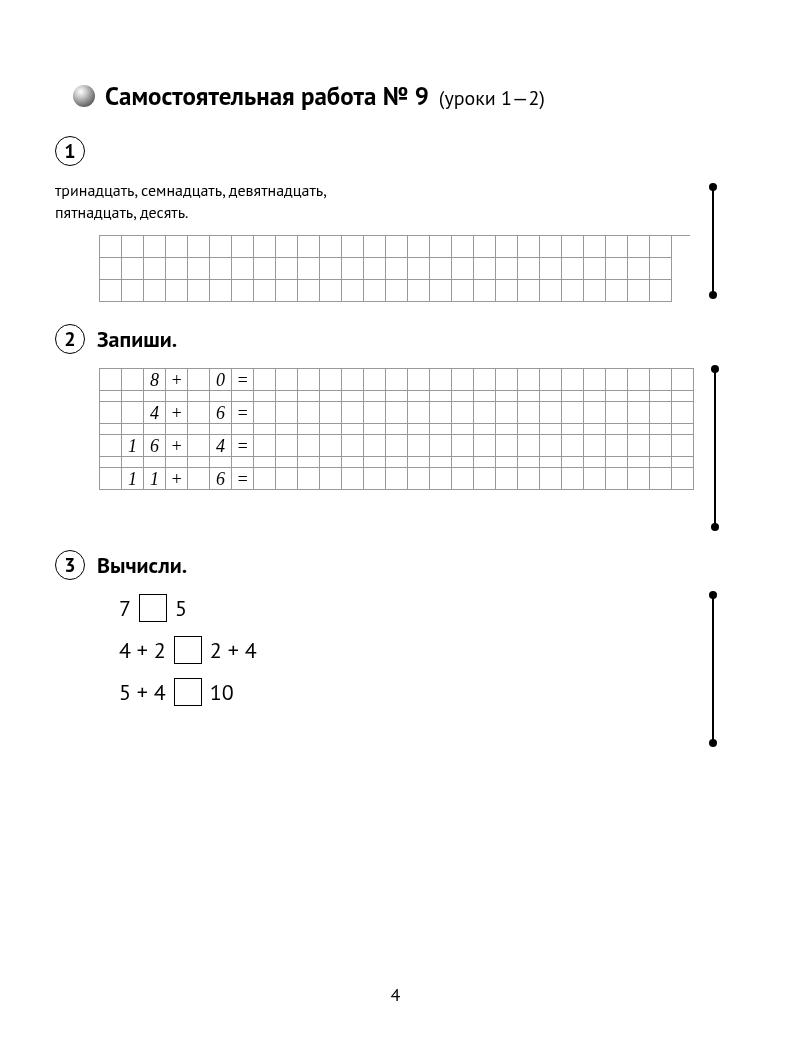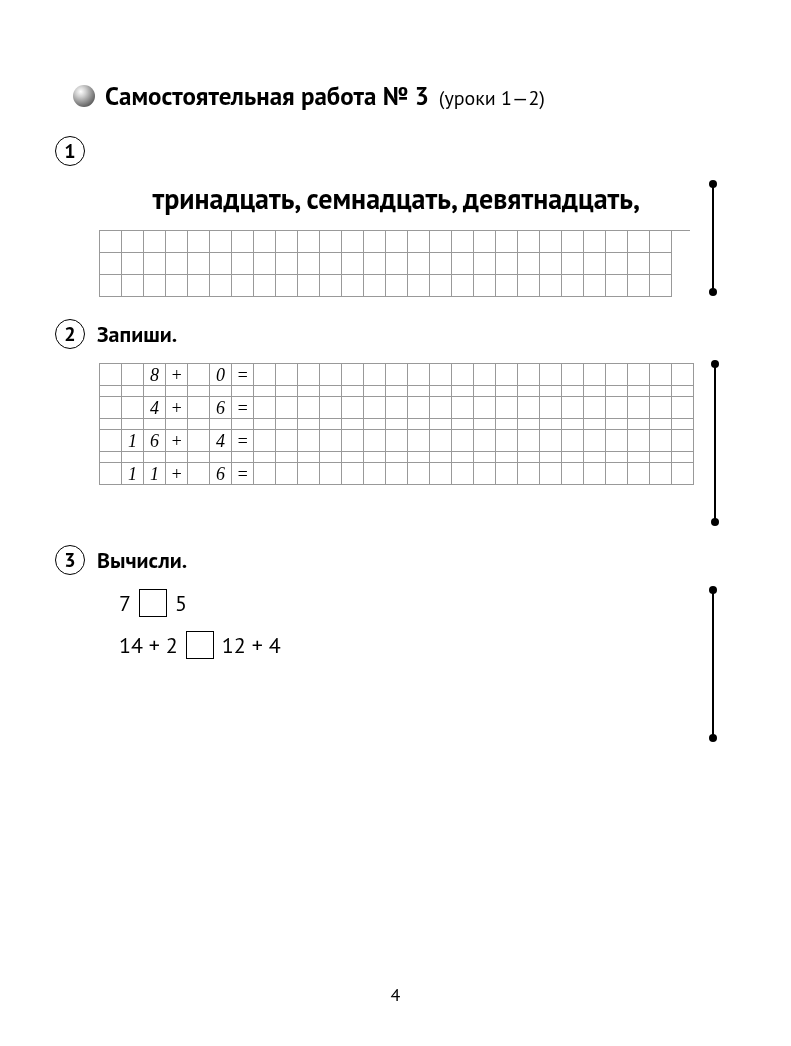"Самостоятельная работа № 3" span.title-main { text: 3 -> 9 }
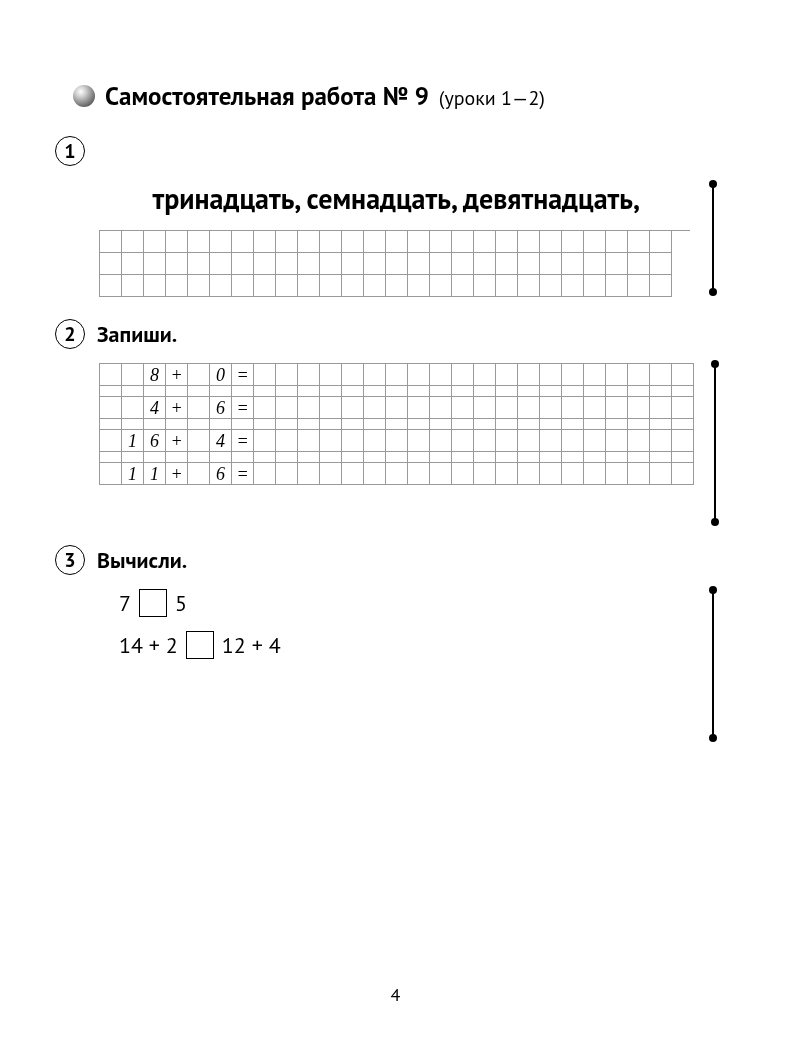"тринадцать, семнадцать, девятнадцать," .prompt-block { font-size: 28px -> 16px; font-weight: bold -> none; text-align: right -> left }
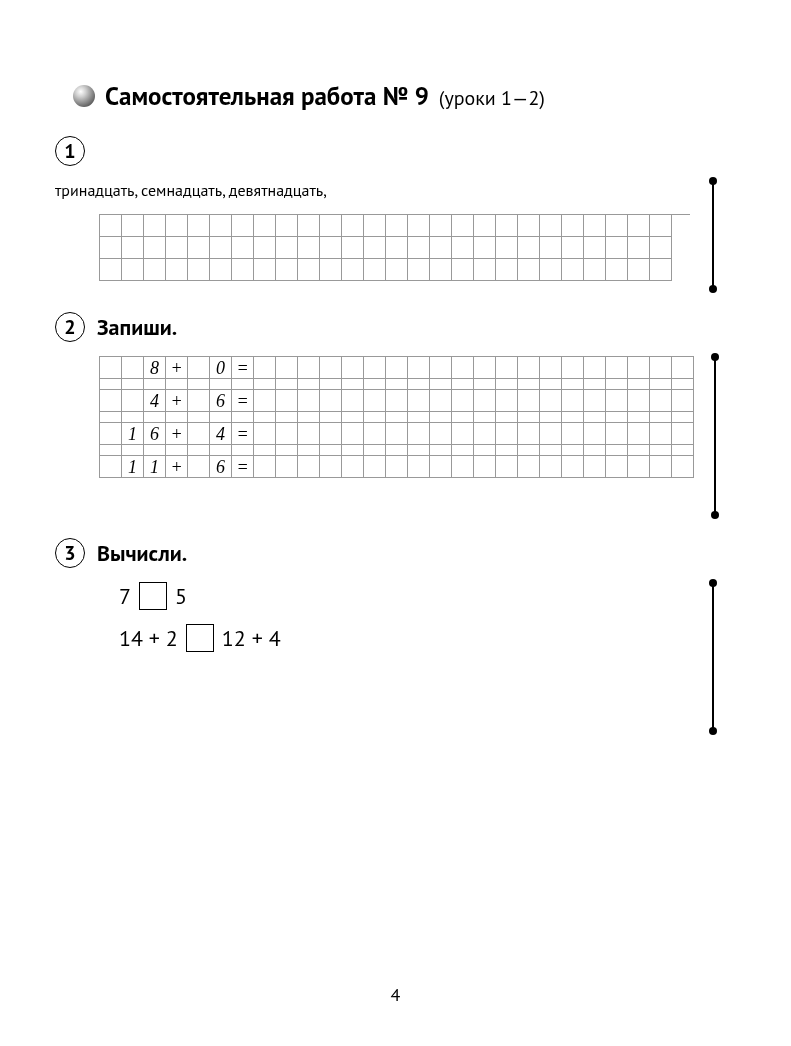"пятнадцать, десять." div { html: none -> <div>пятнадцать, десять.</div> }
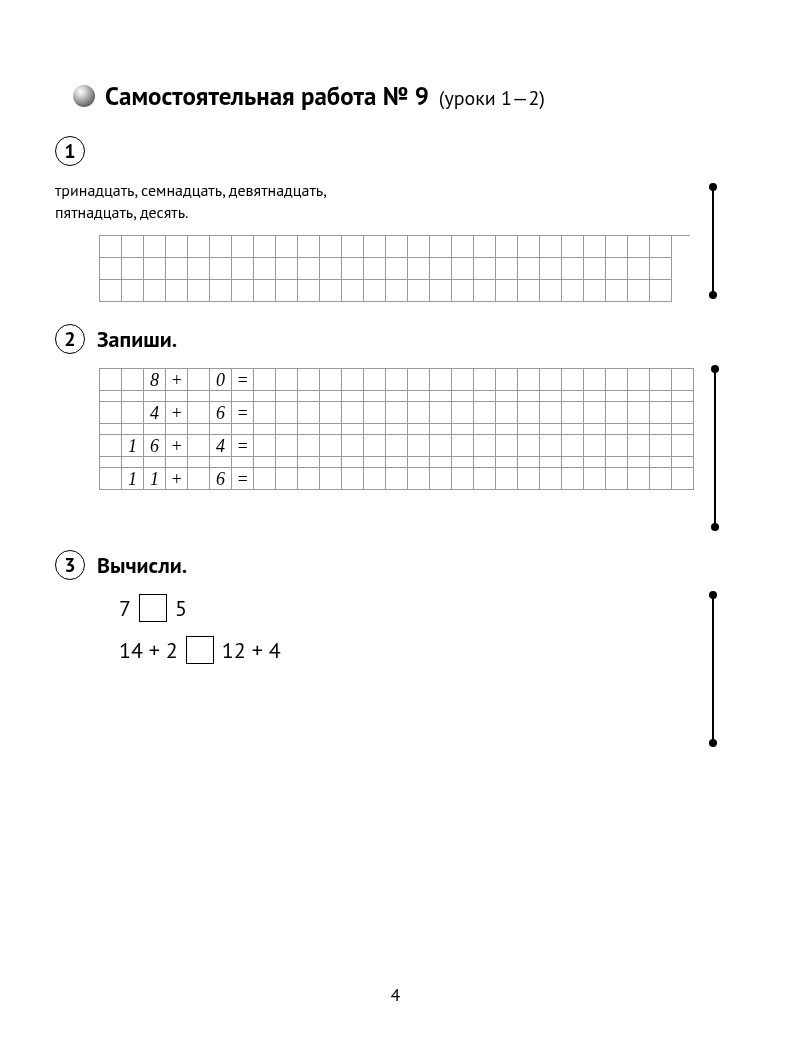"4 + 2" div.cmp-row { html: none -> <div> <span>4 + 2</span> <span></span> <span>2 + 4</span> </div> }
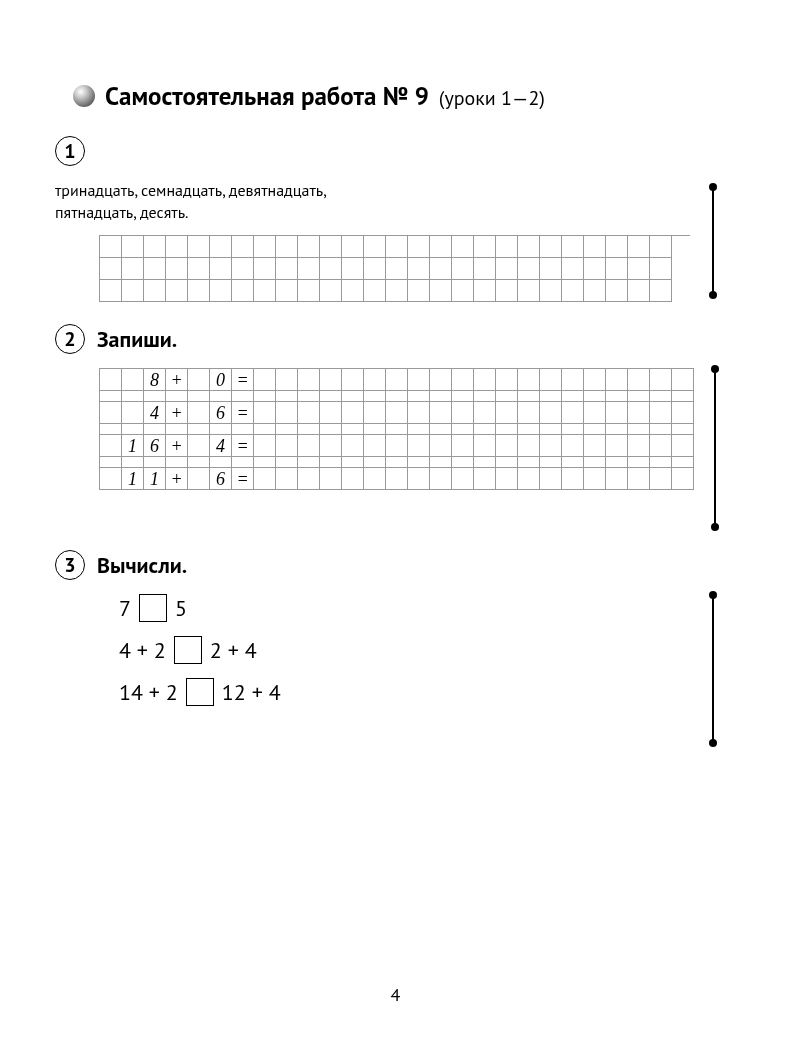"5 + 4" div.cmp-row { html: none -> <div> <span>5 + 4</span> <span></span> <span>10</span> </div> }
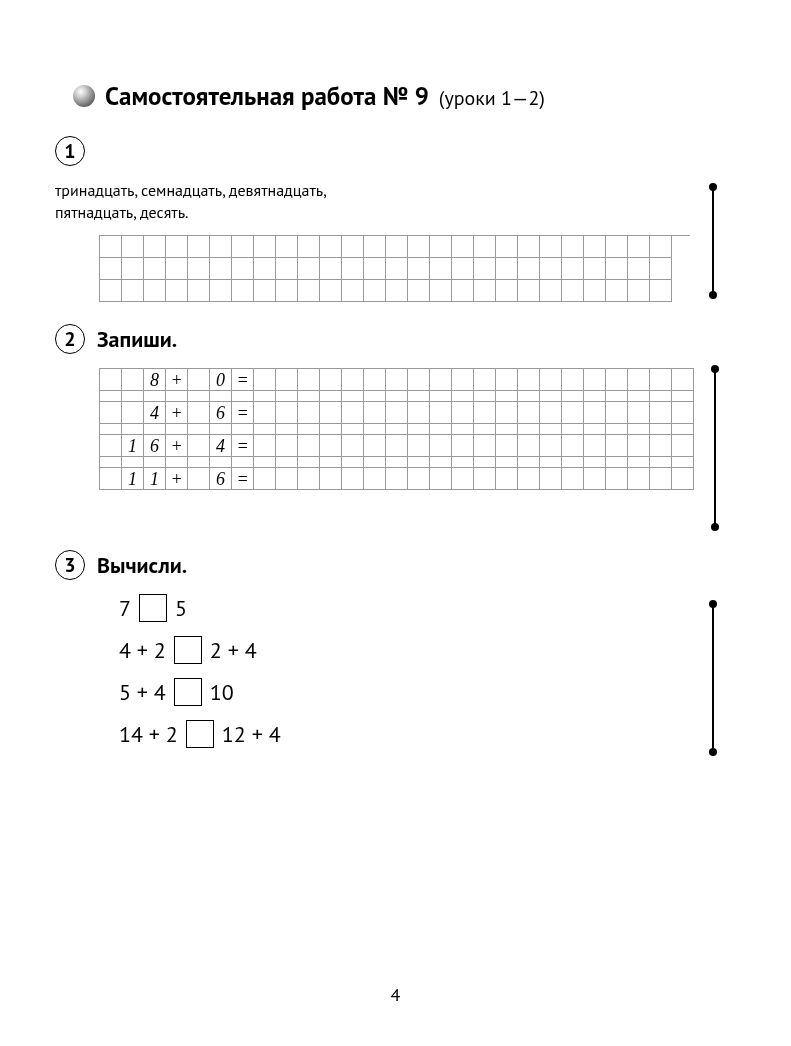"14 + 2" div.cmp-row { html: <div> <span>14 + 2</span> <span></span> <span>12 + 4</span> </div> -> none }
